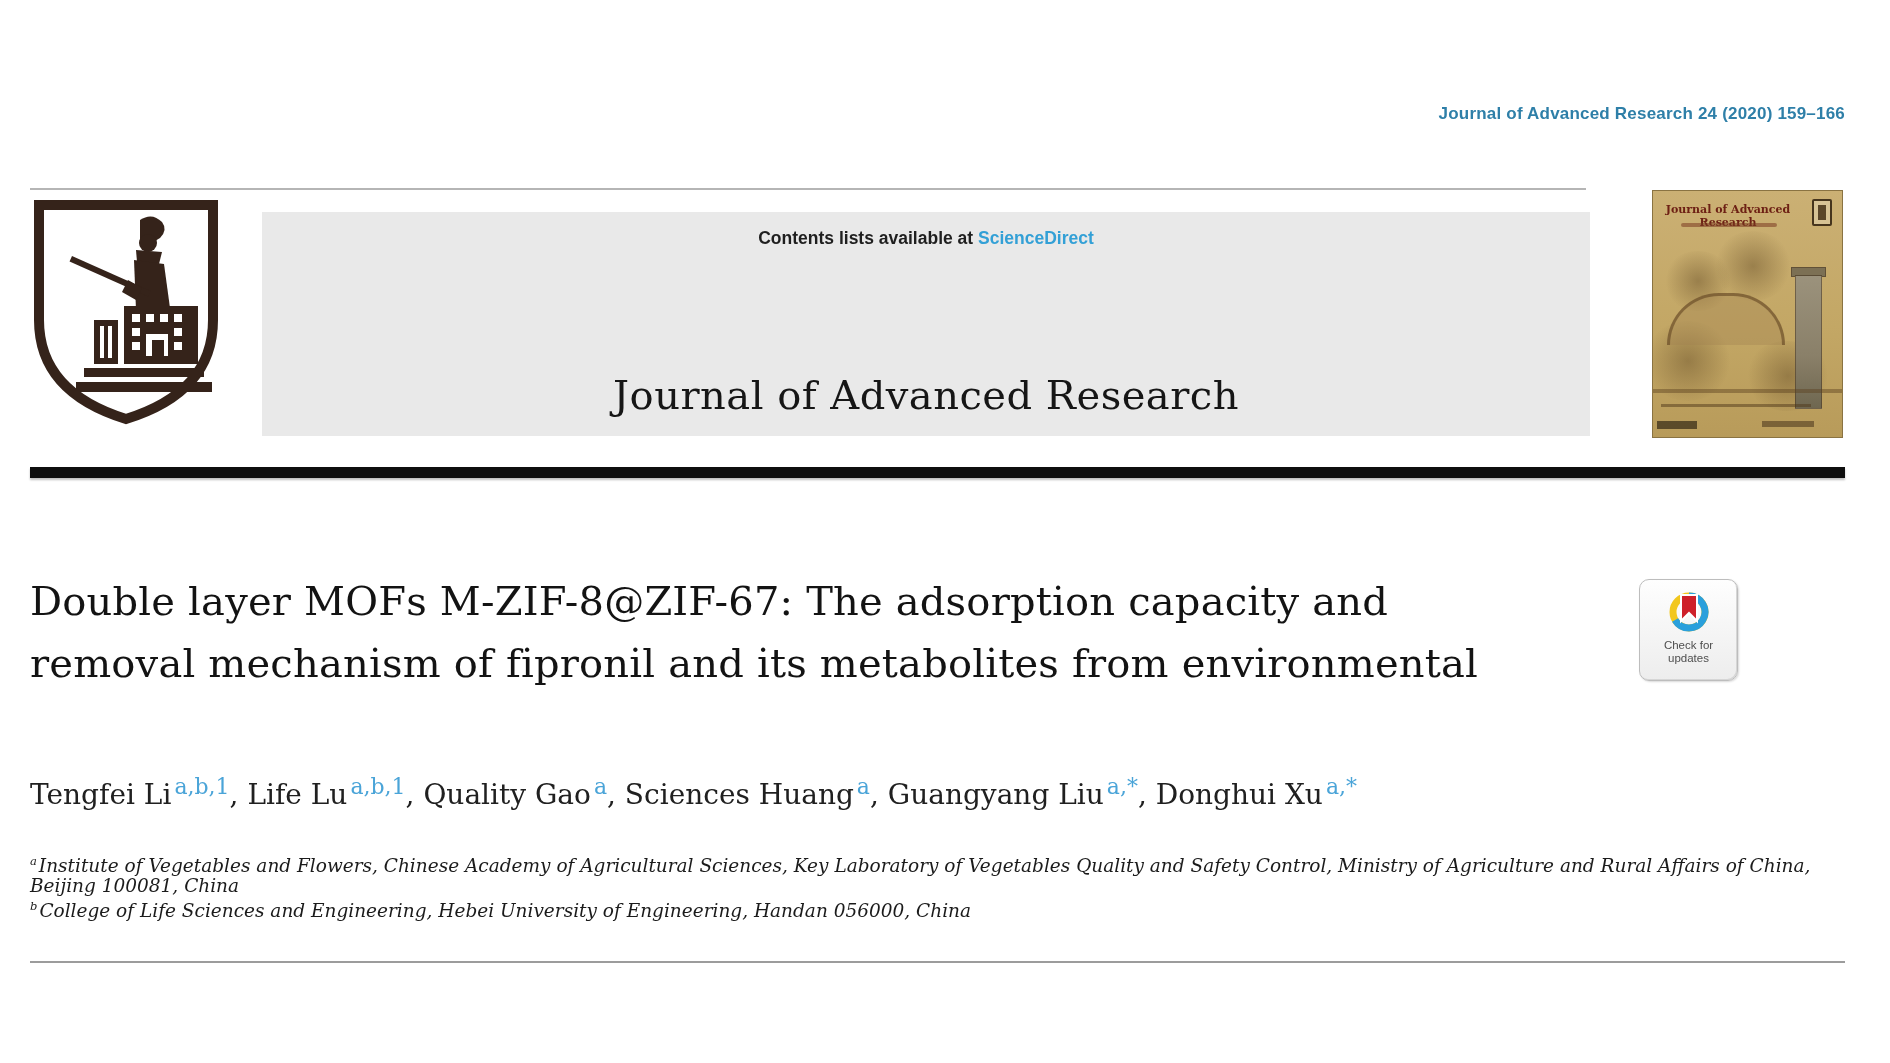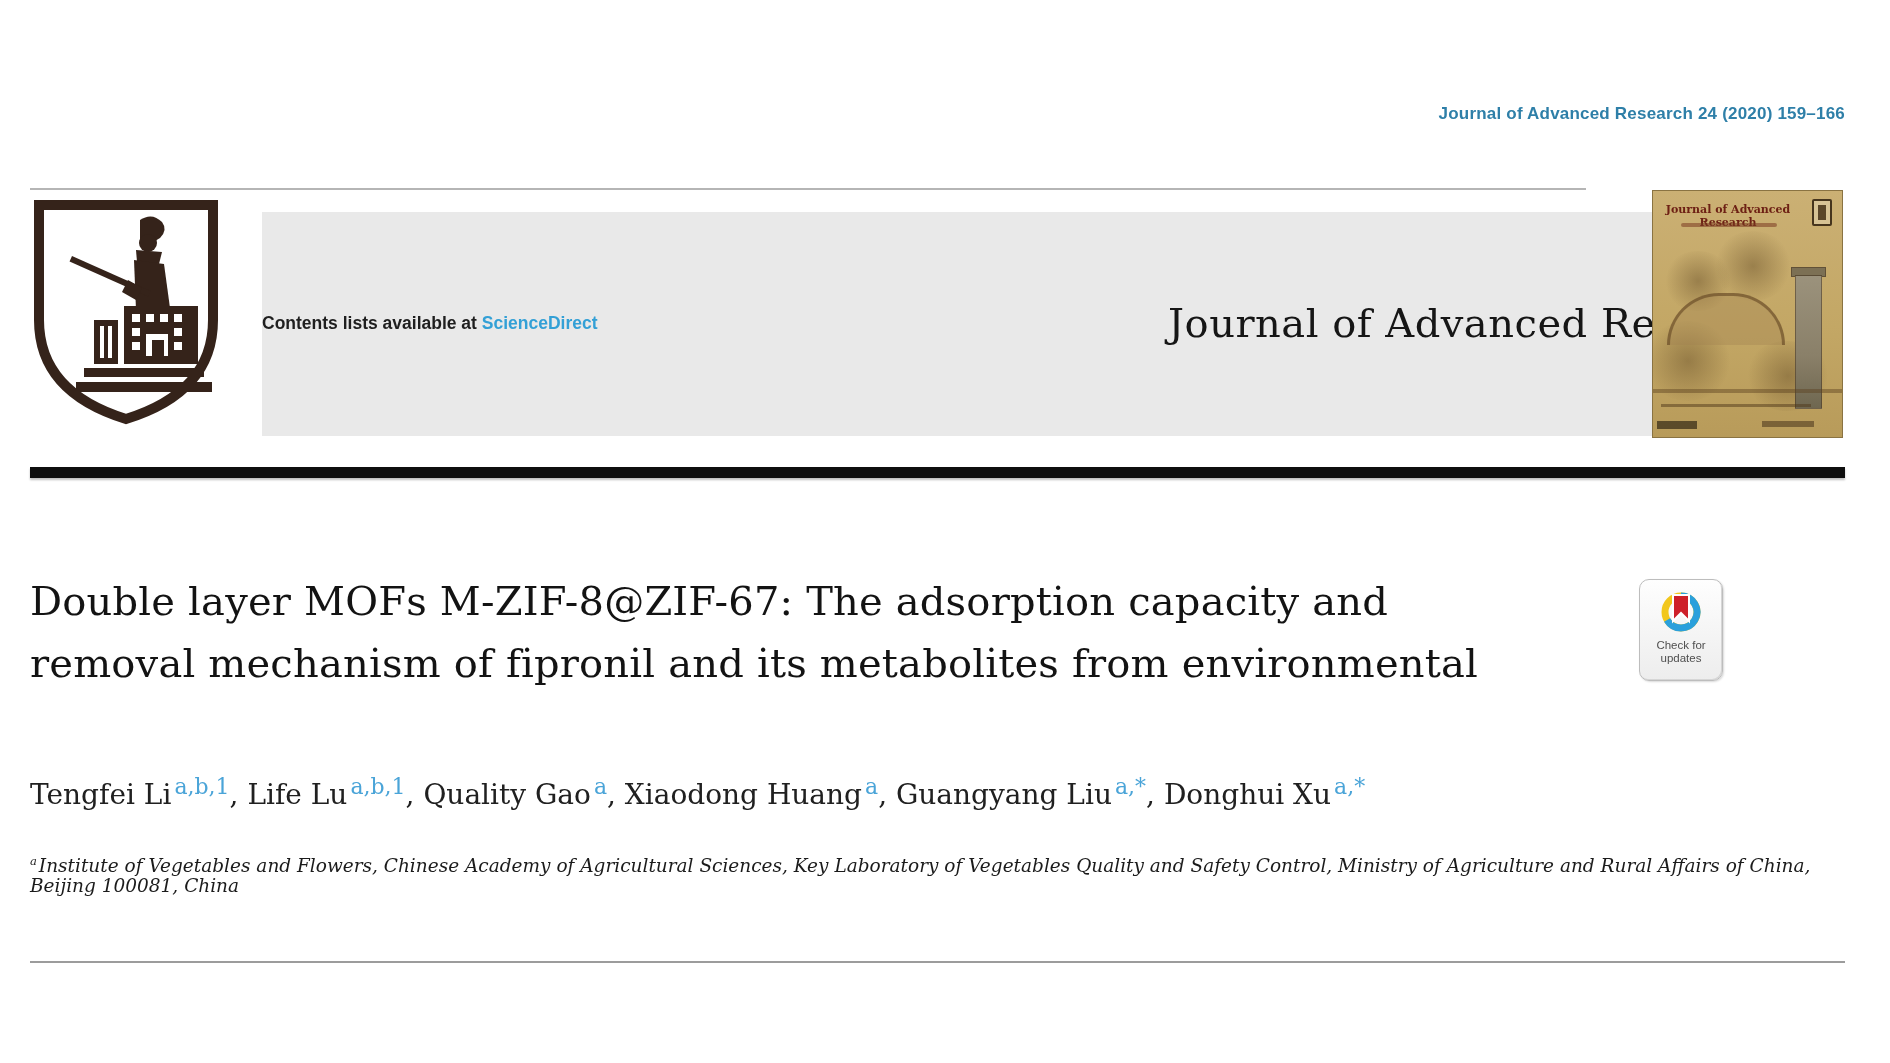"Contents lists available at" .banner { flex-direction: row -> column; width: 1532px -> 1328px }
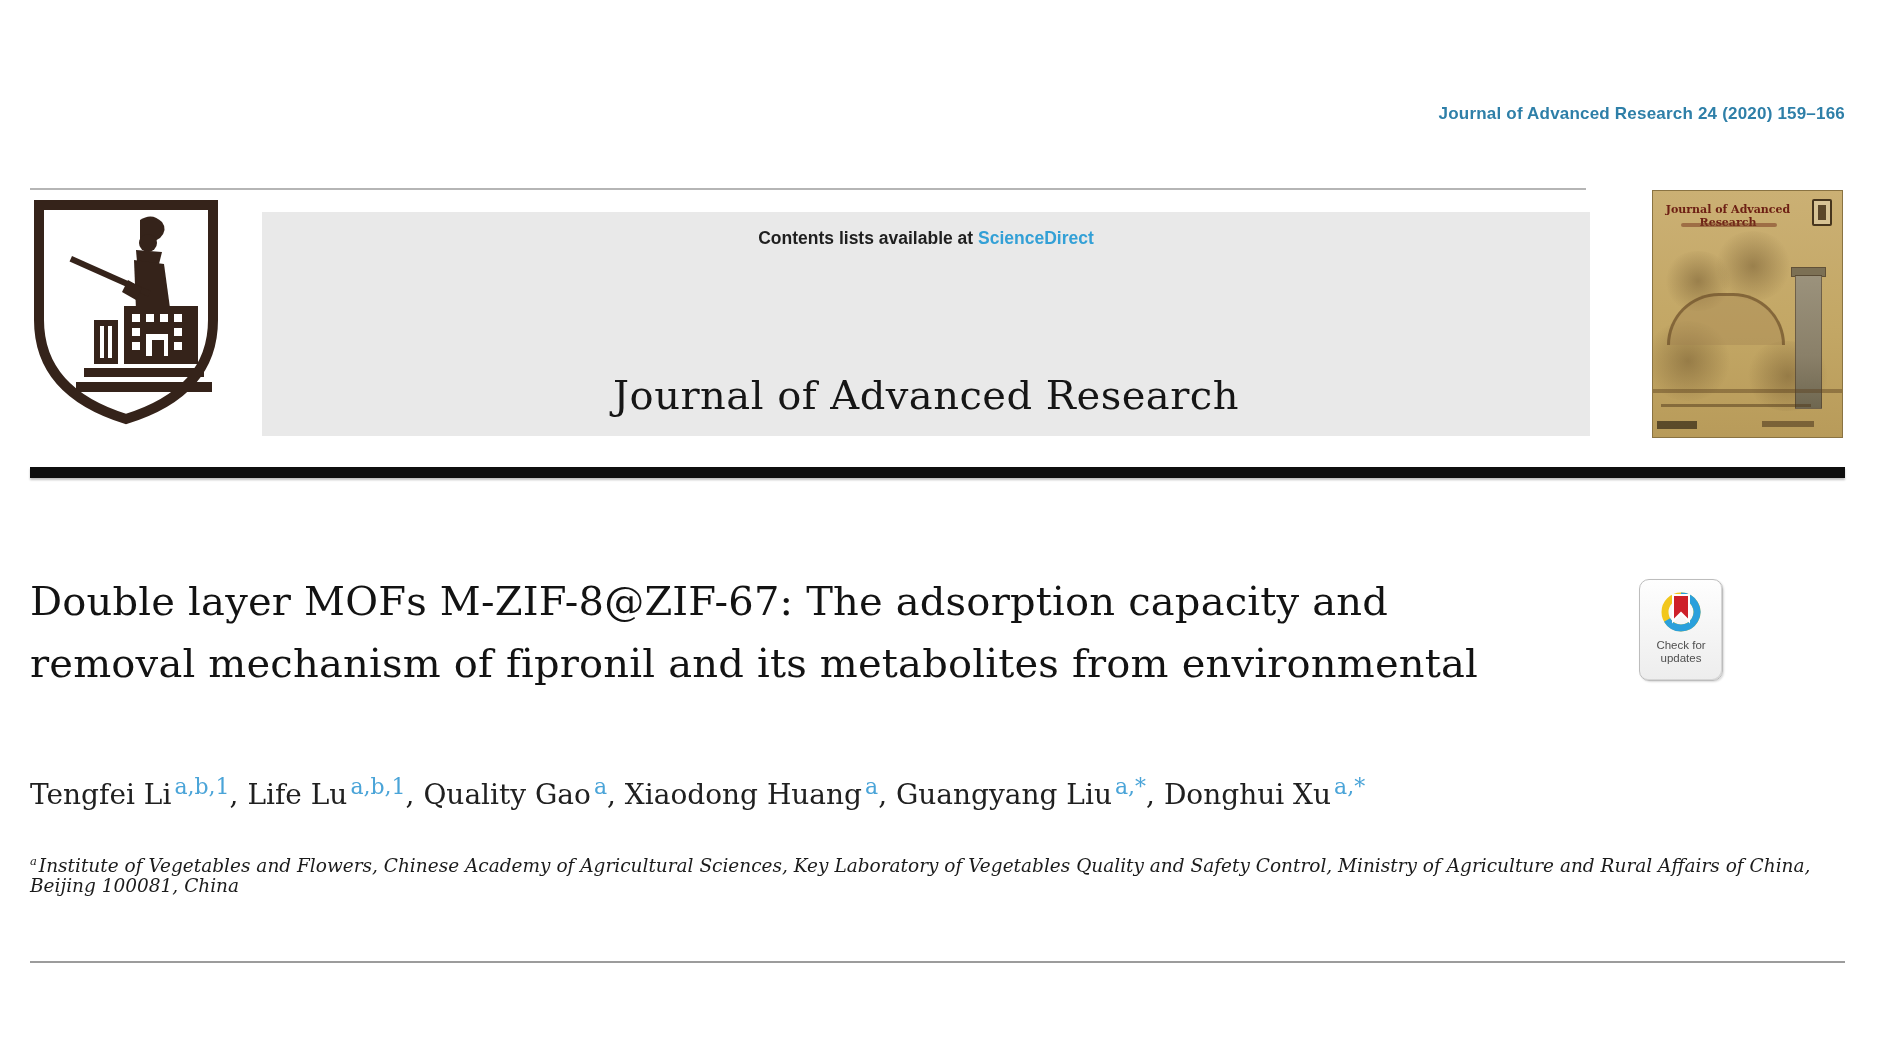"Check for" .badge { width: 84px -> 99px }
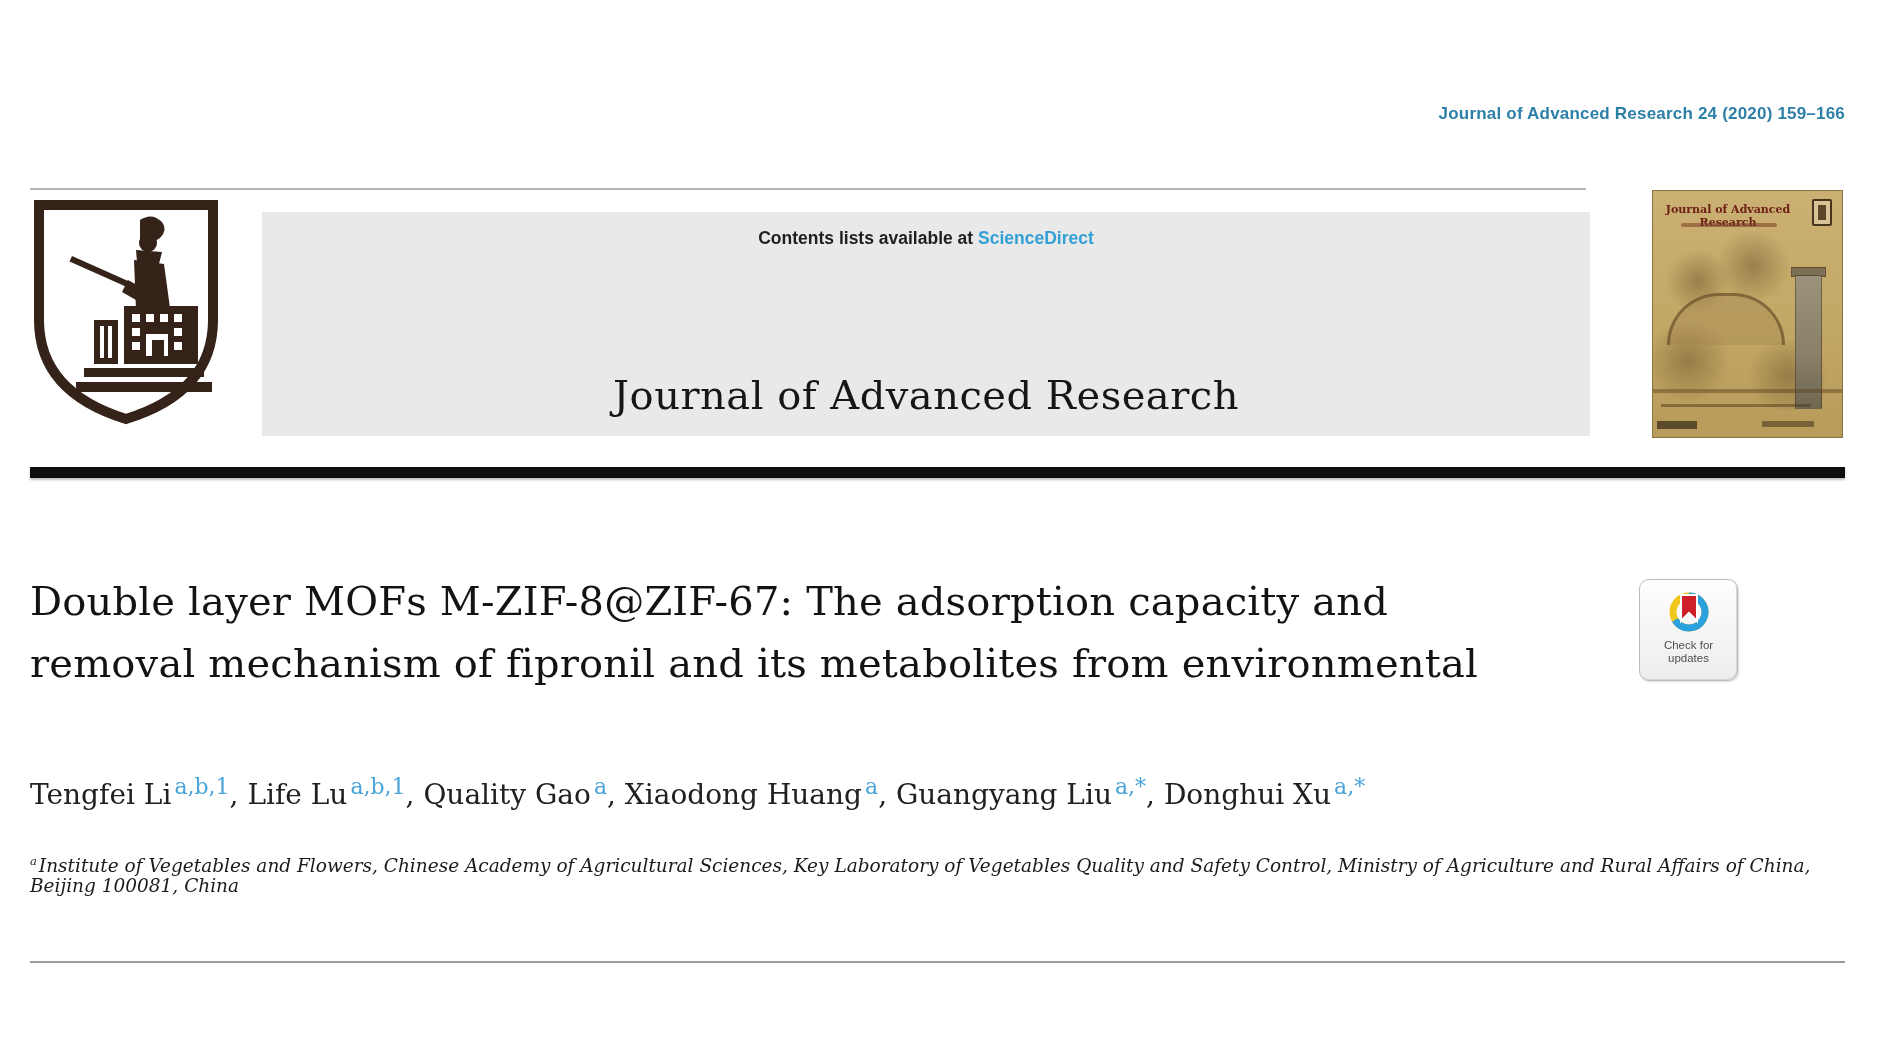"Xiaodong Huang" span { text: Xiaodong -> Sciences }
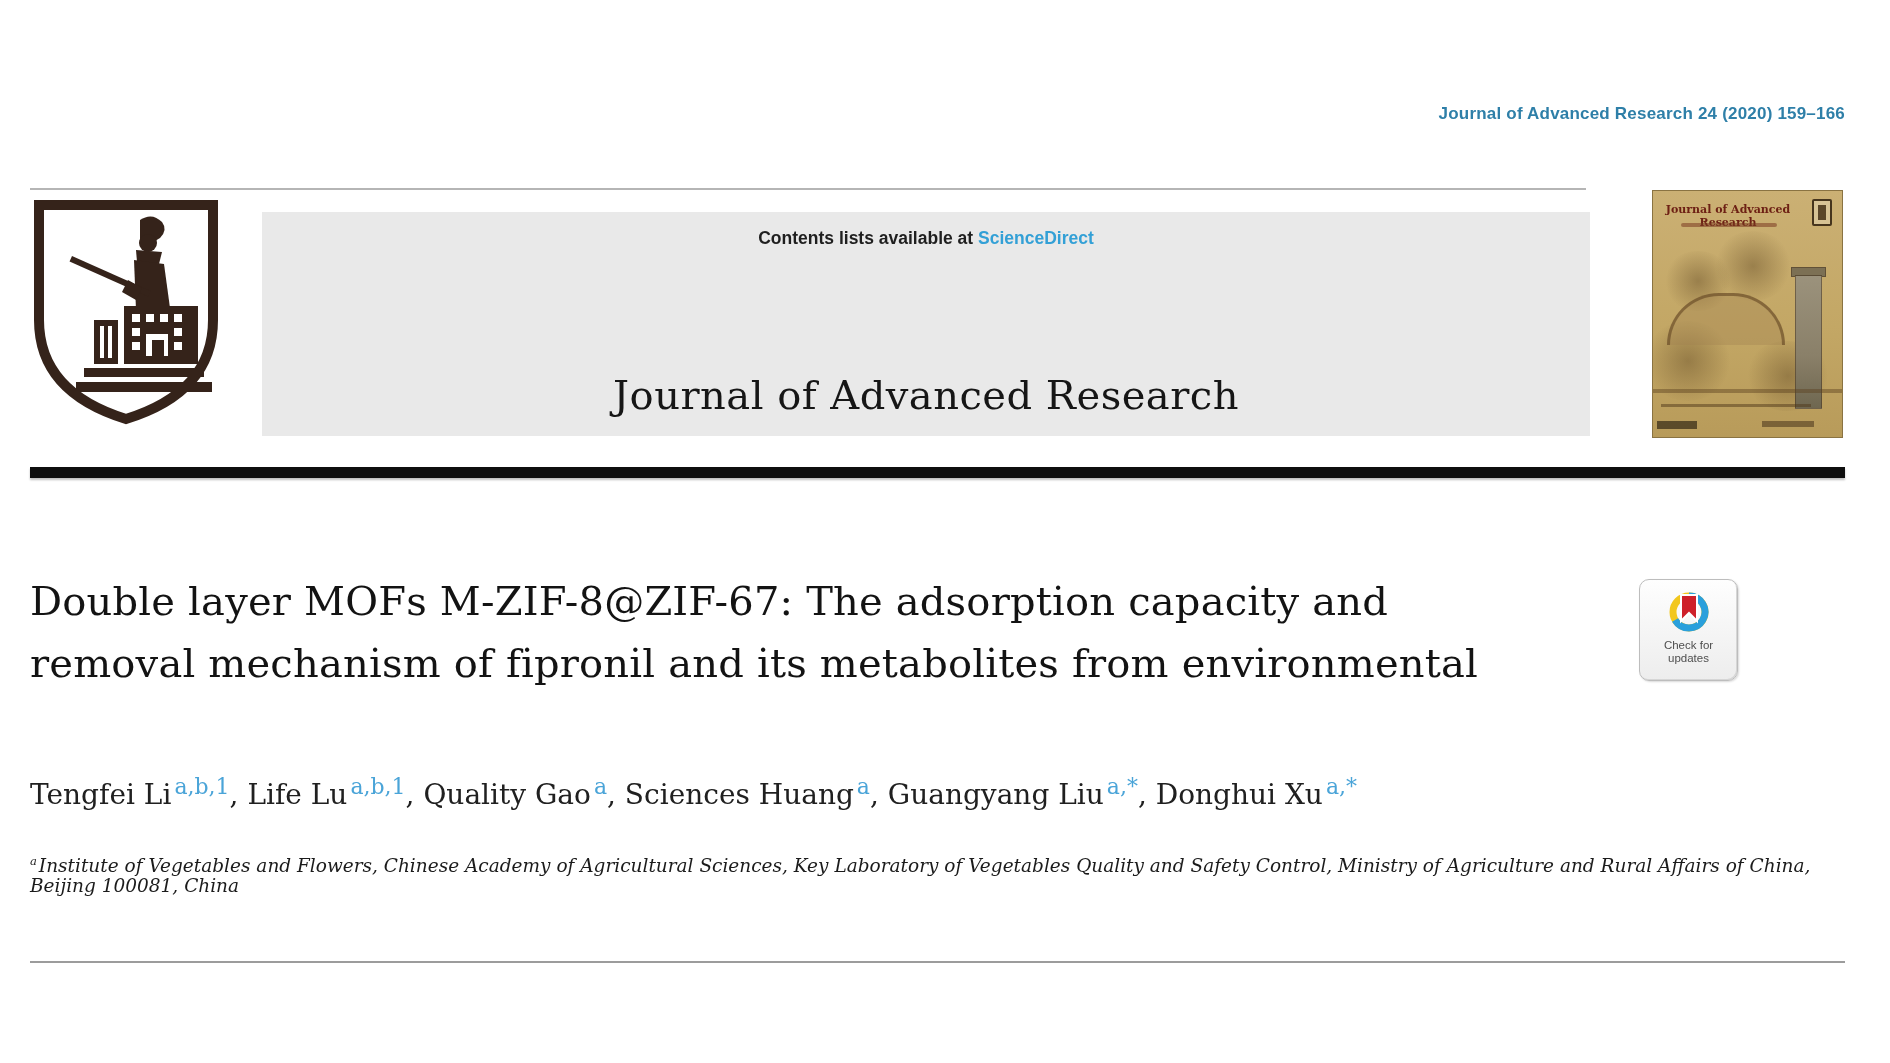"b College of Life Sciences" div { html: none -> <div><sup>b</sup><span>College of Life Sciences and Engineering, Hebei University of Engineering, Handan 056000, China</span></div> }
